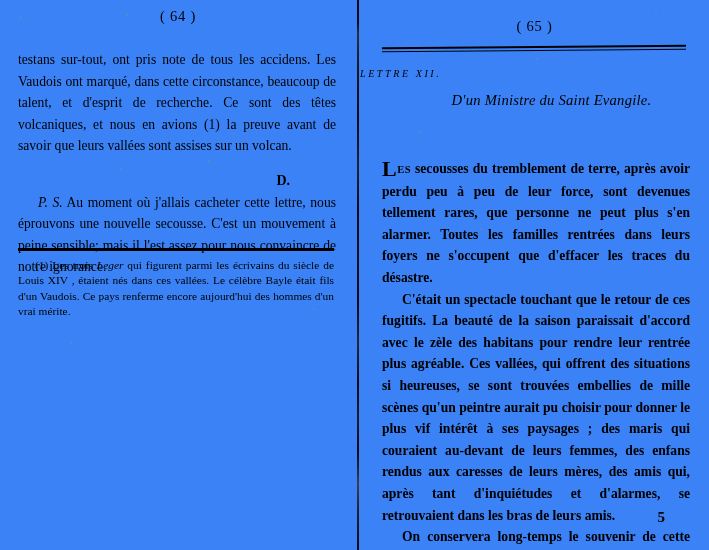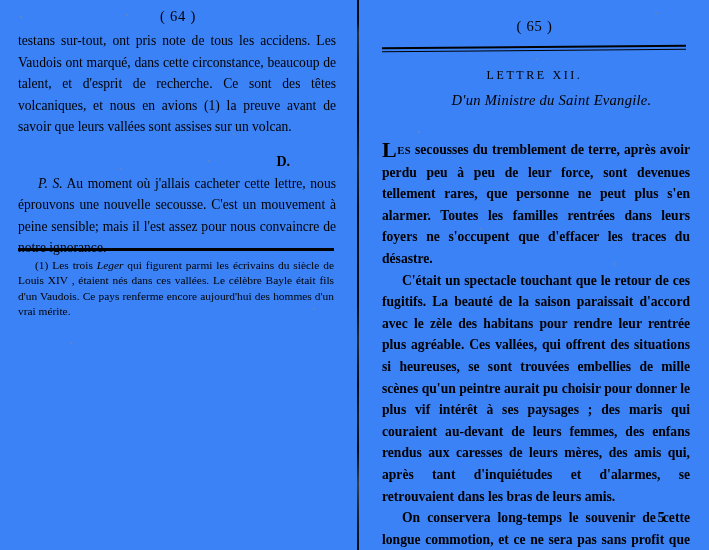"testans sur-tout, ont pris note" .column { margin-top: none -> 19px }
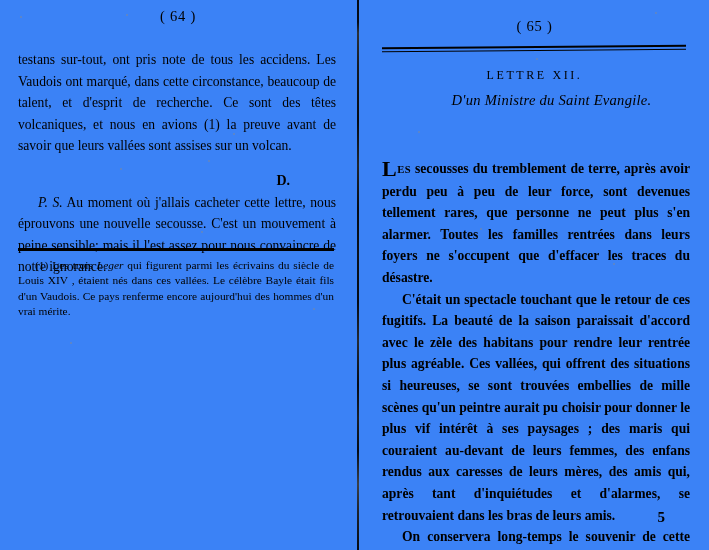"LETTRE XII." .letter-title { font-size: 12px -> 10px; font-style: none -> italic; text-align: center -> none }
